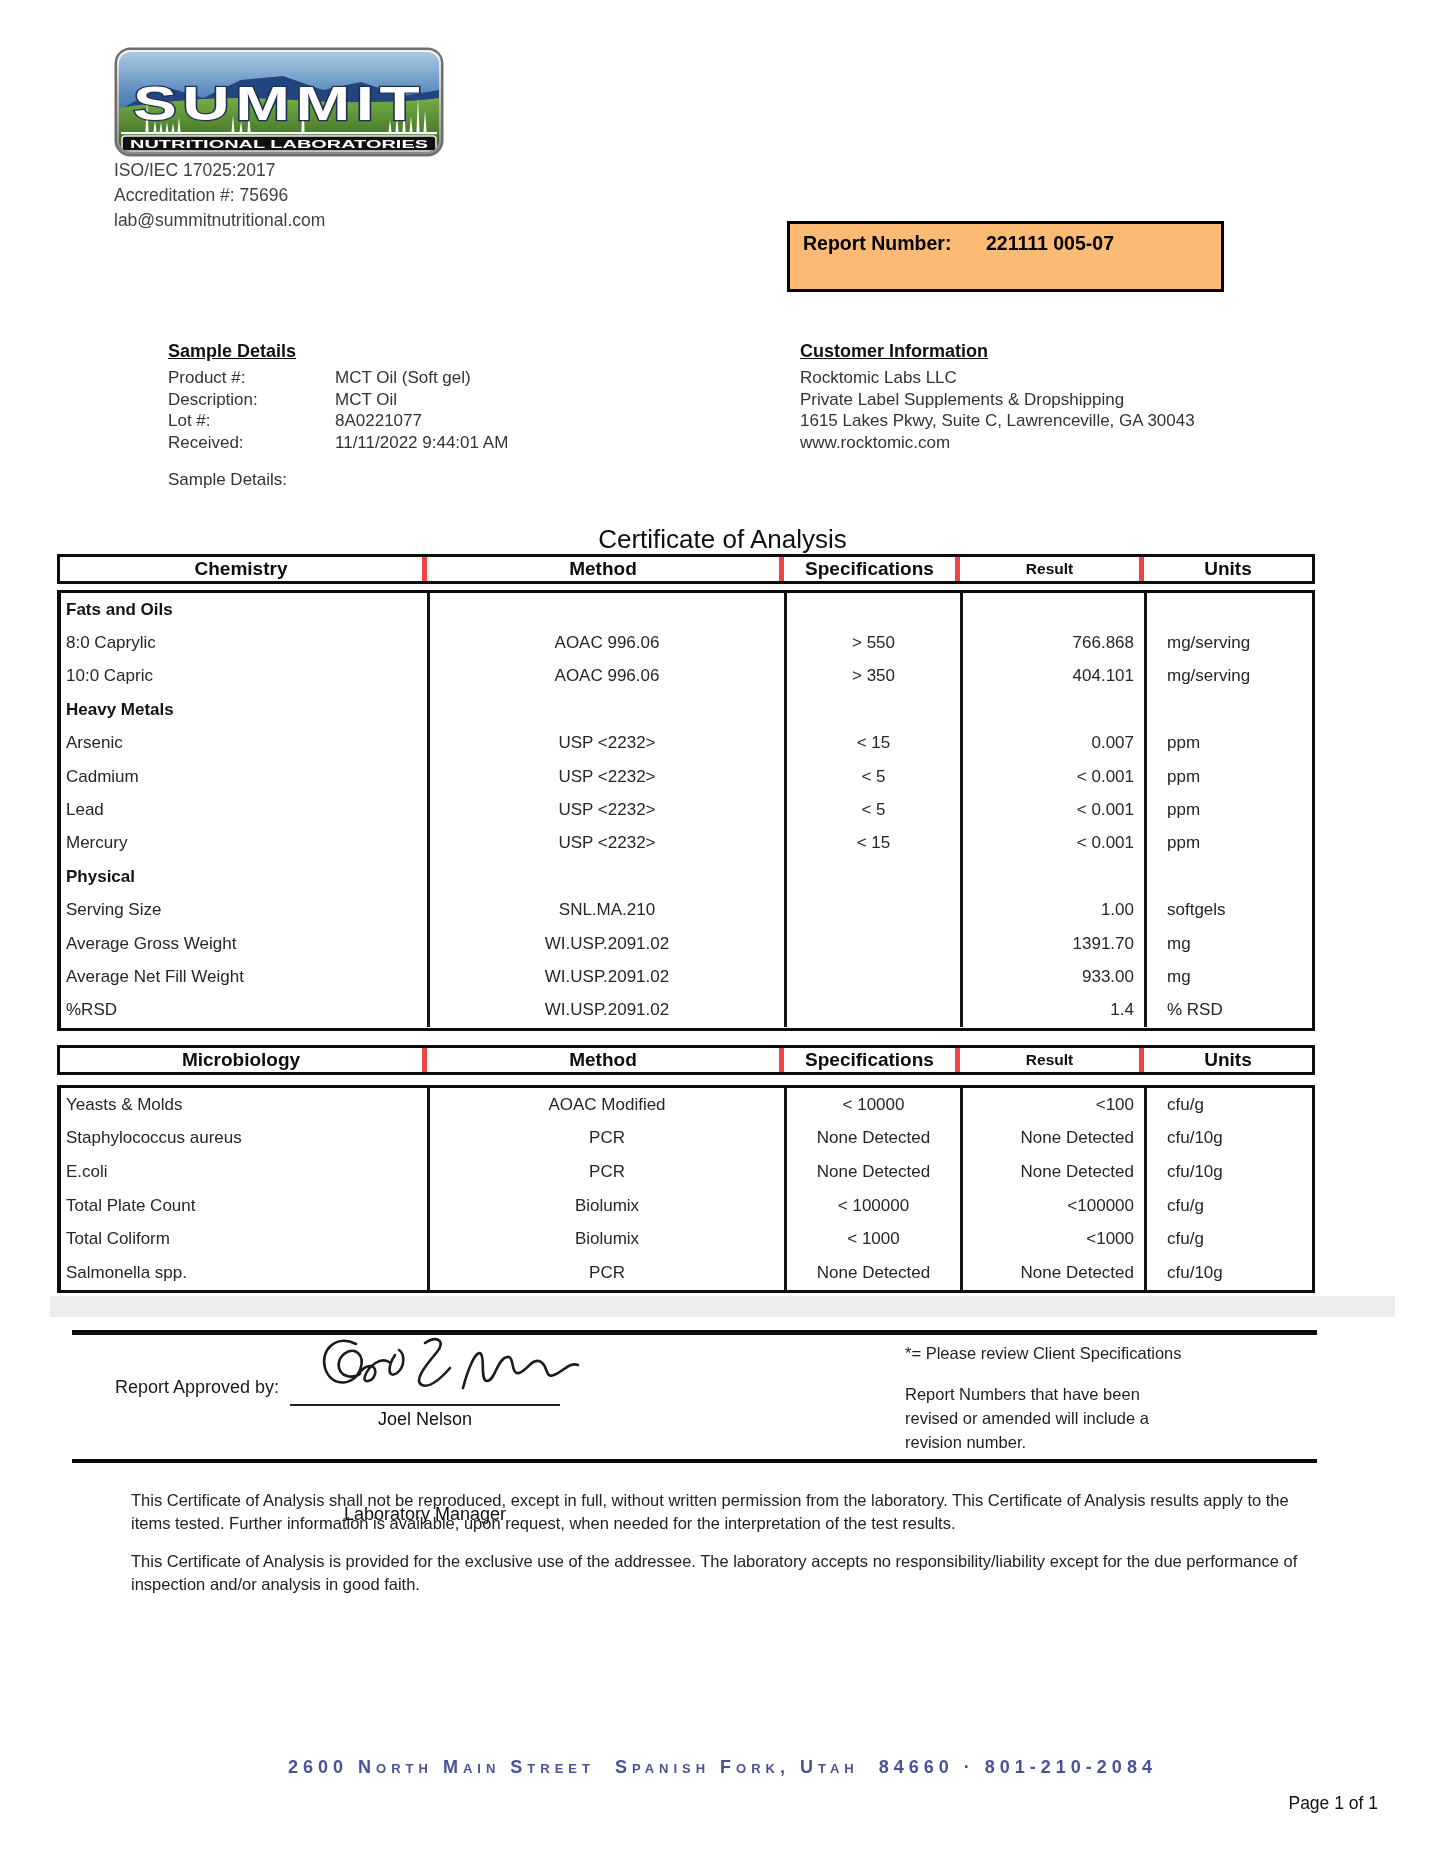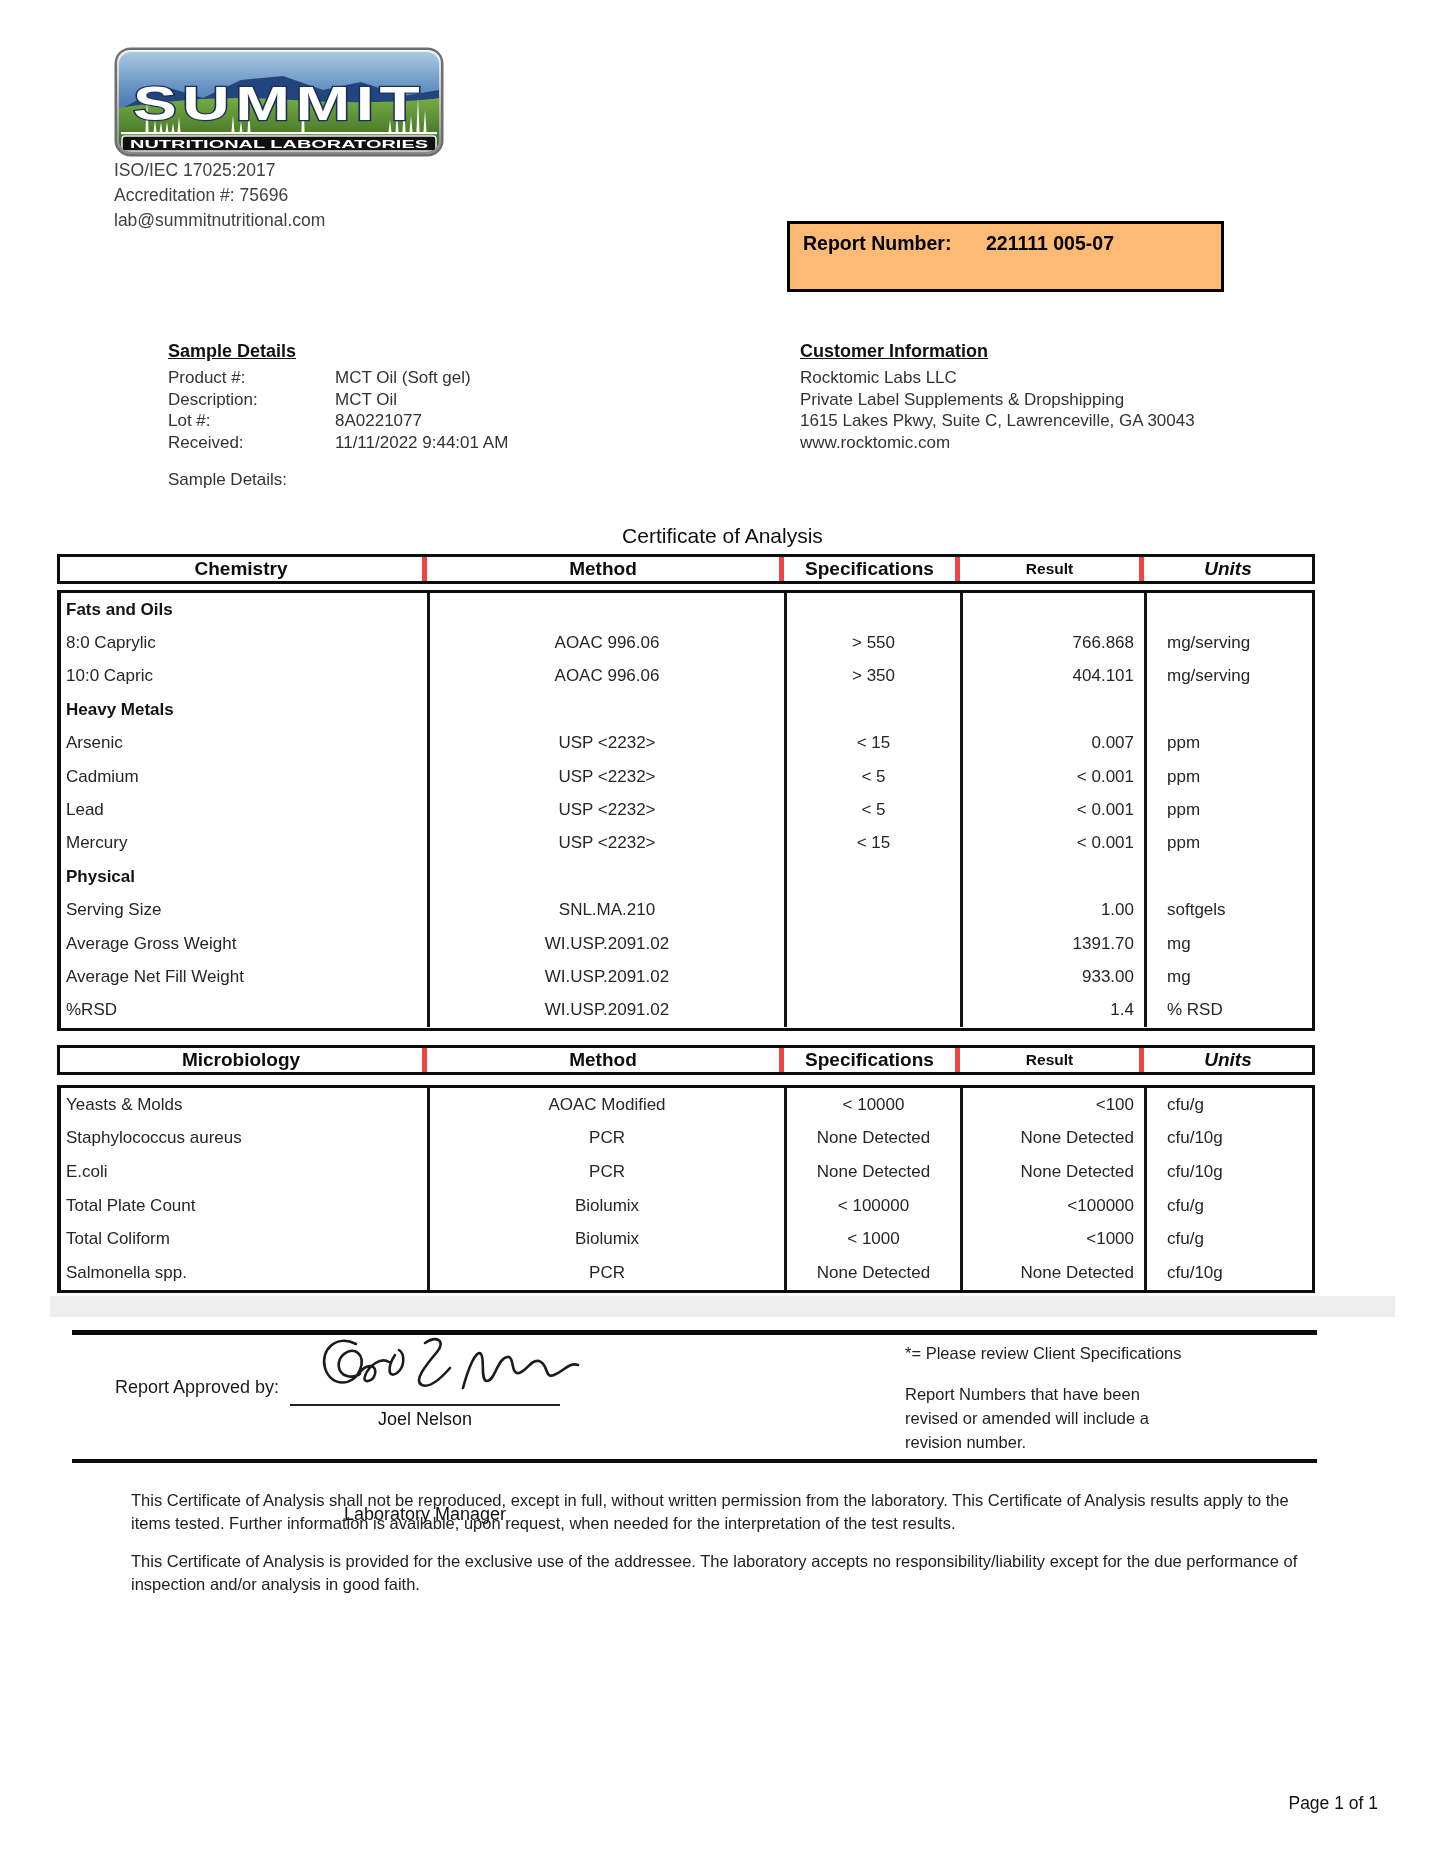"Certificate of Analysis" .title { font-size: 21px -> 26px }
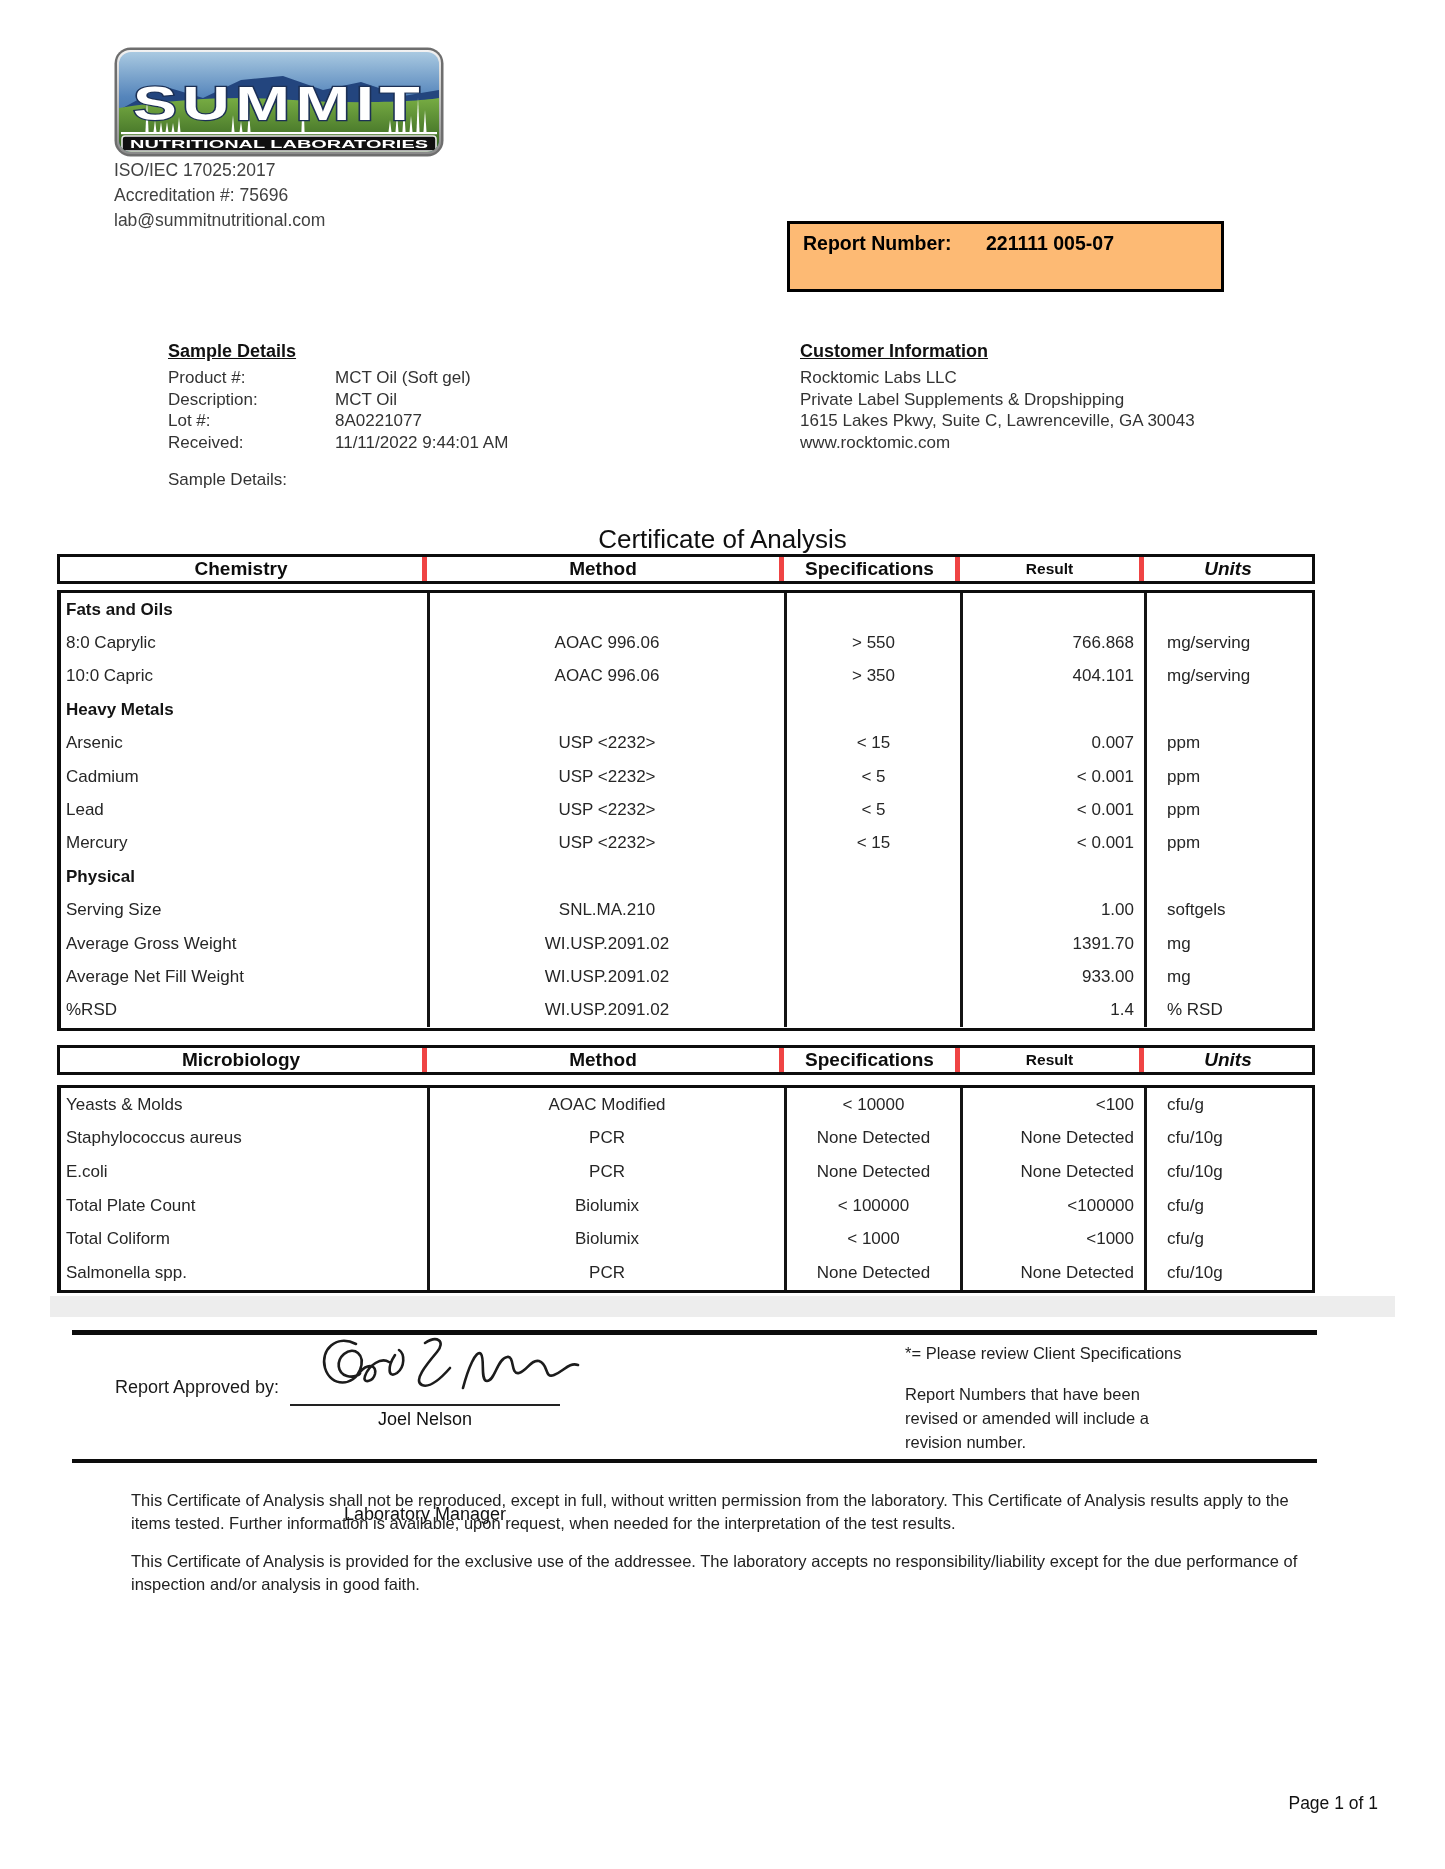"Units" .th.last { font-style: italic -> none }
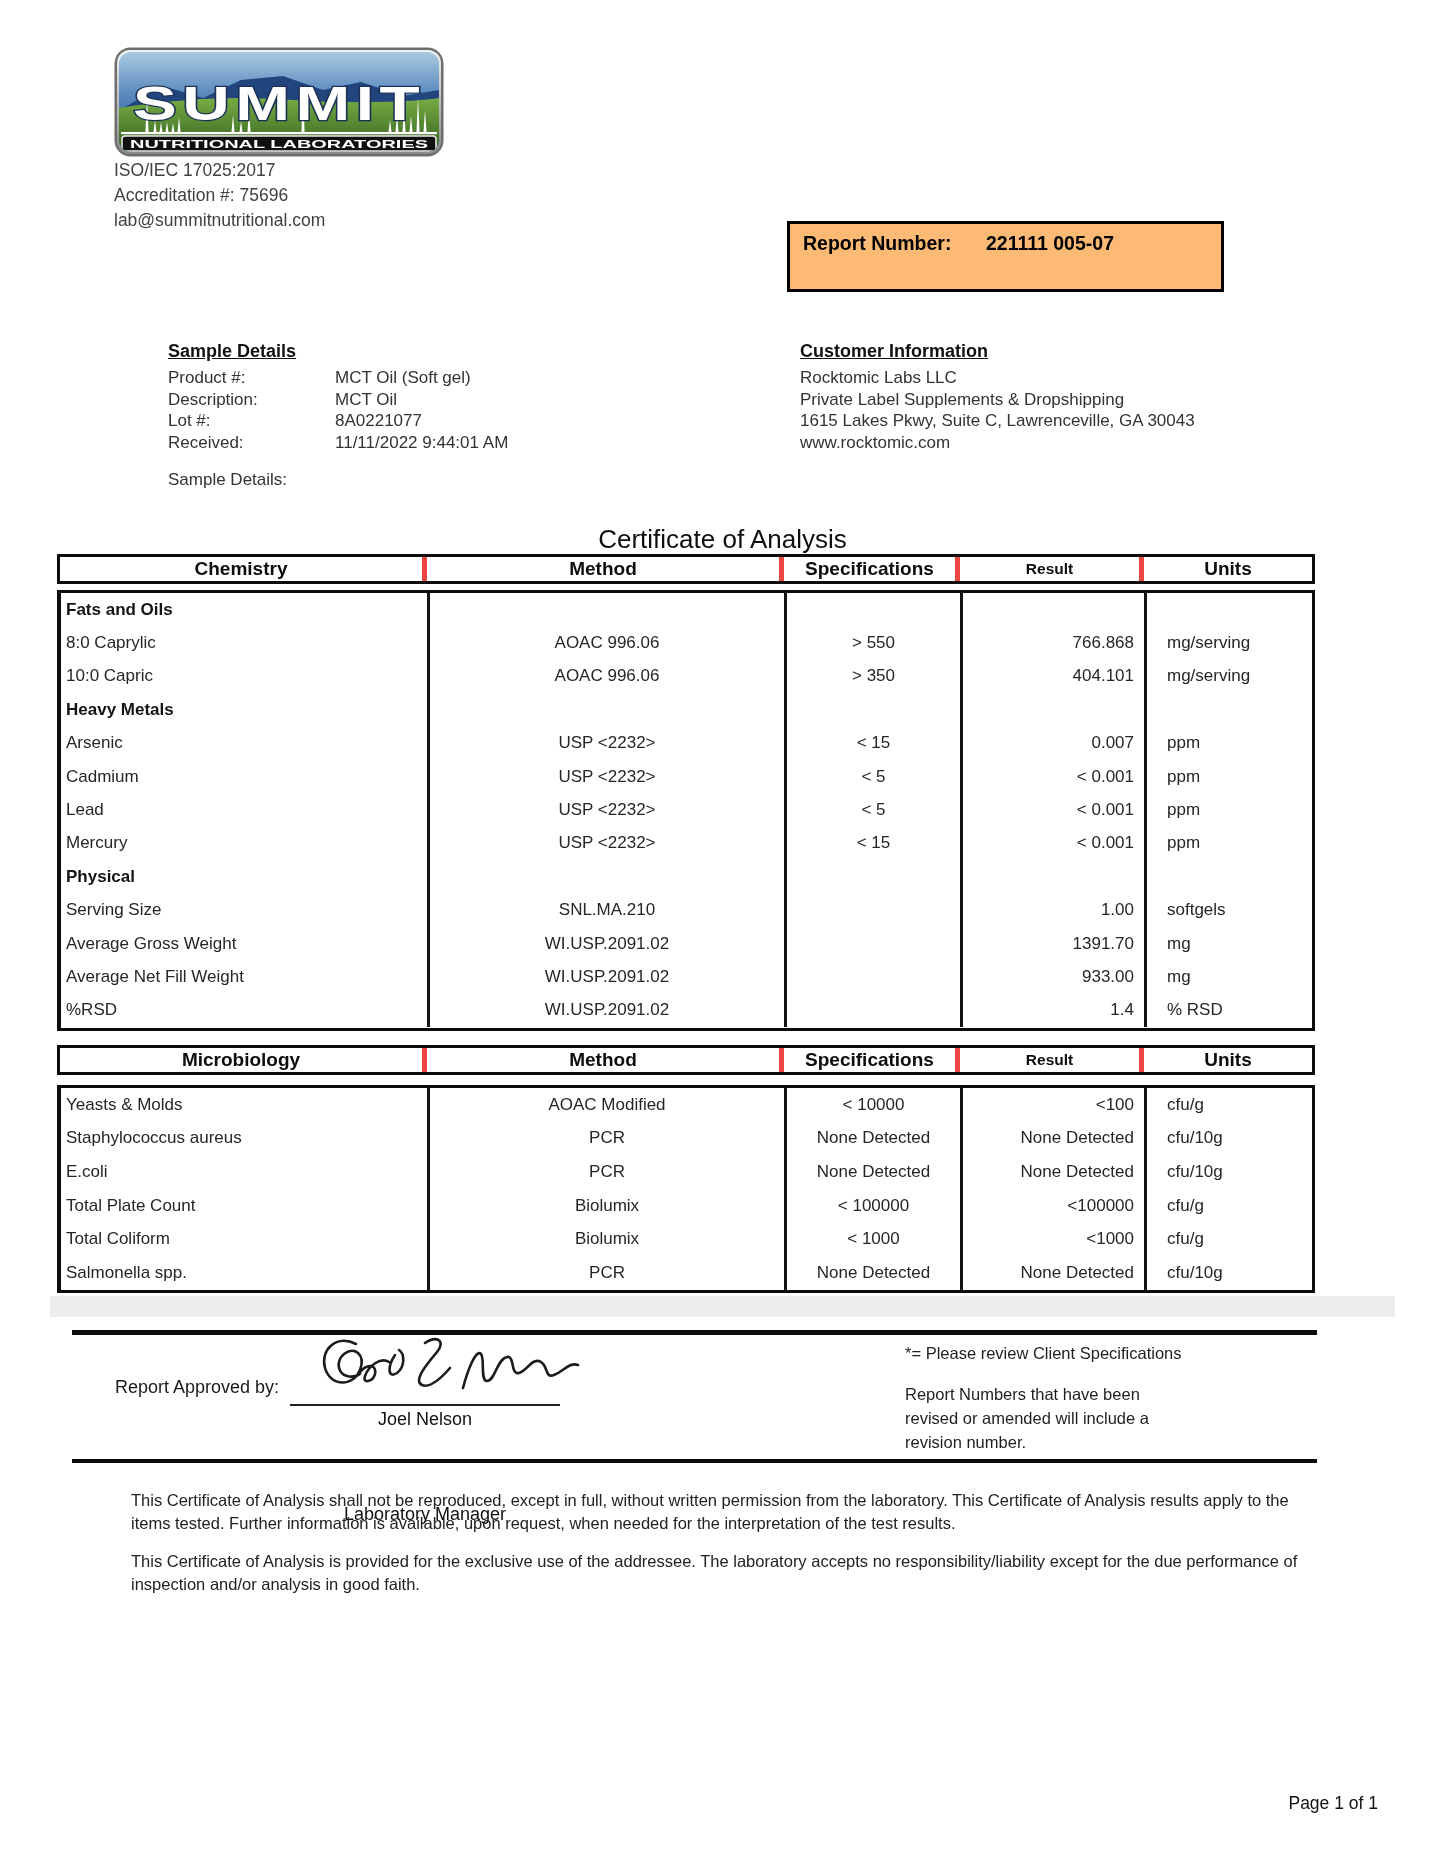"2600 North Main Street Spanish" div.abs { html: none -> <div>2600 North Main Street Spanish Fork, Utah 84660 · 801-210-2084</div> }
